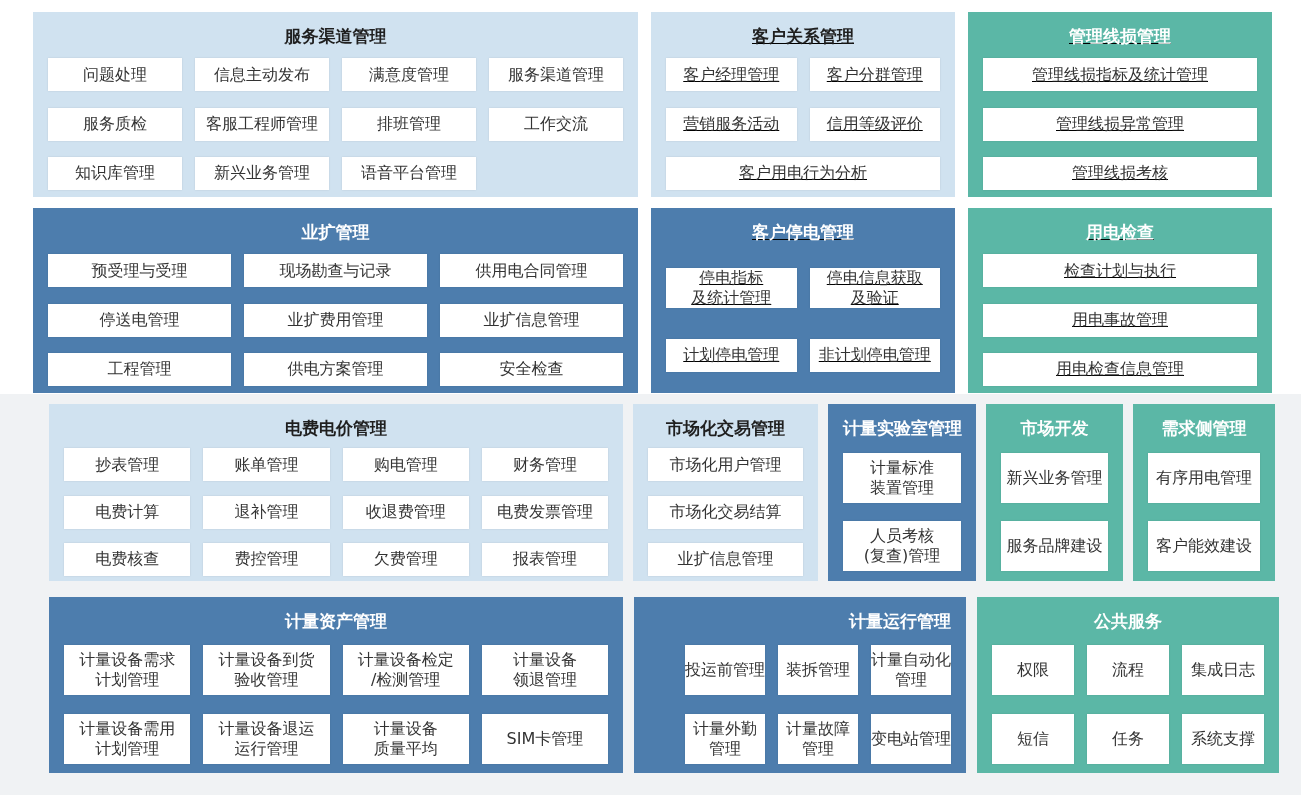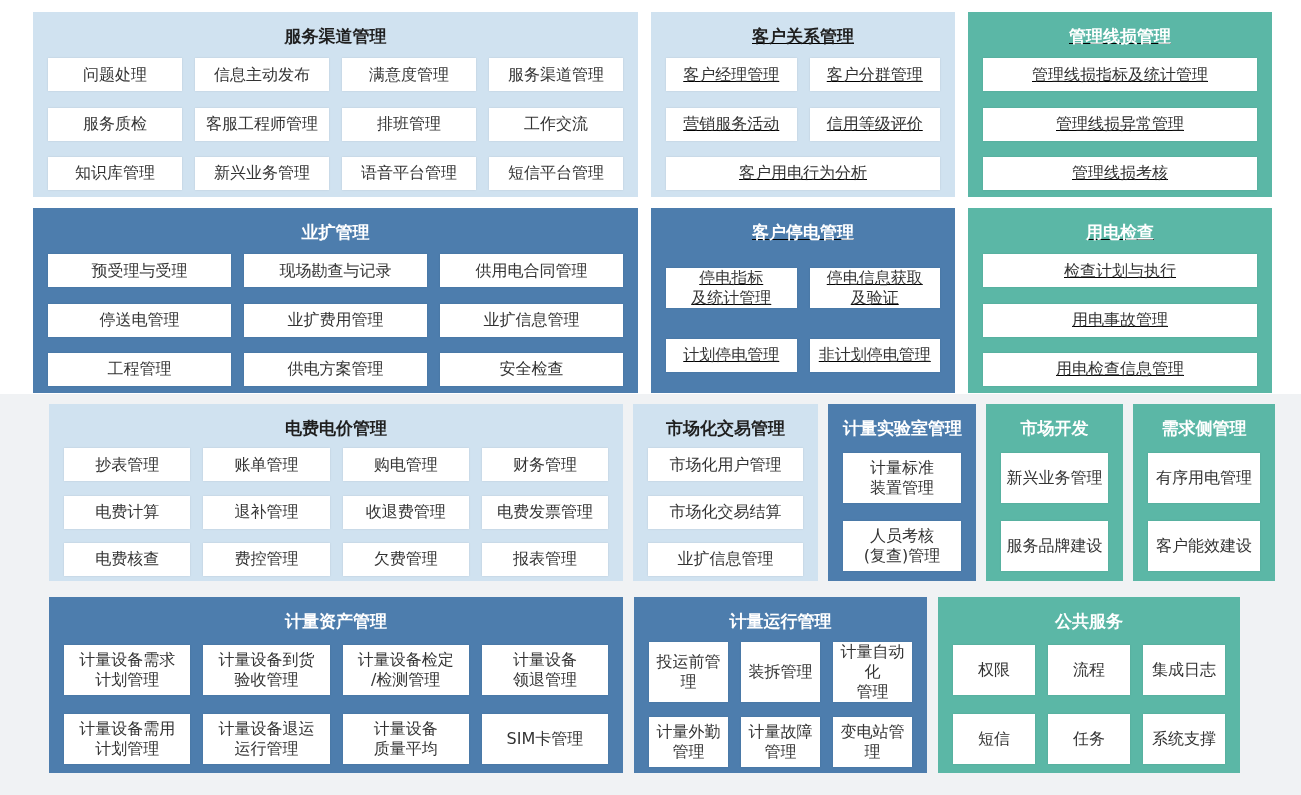"短信平台管理" div.cell { html: <div>短信平台管理</div> -> none }
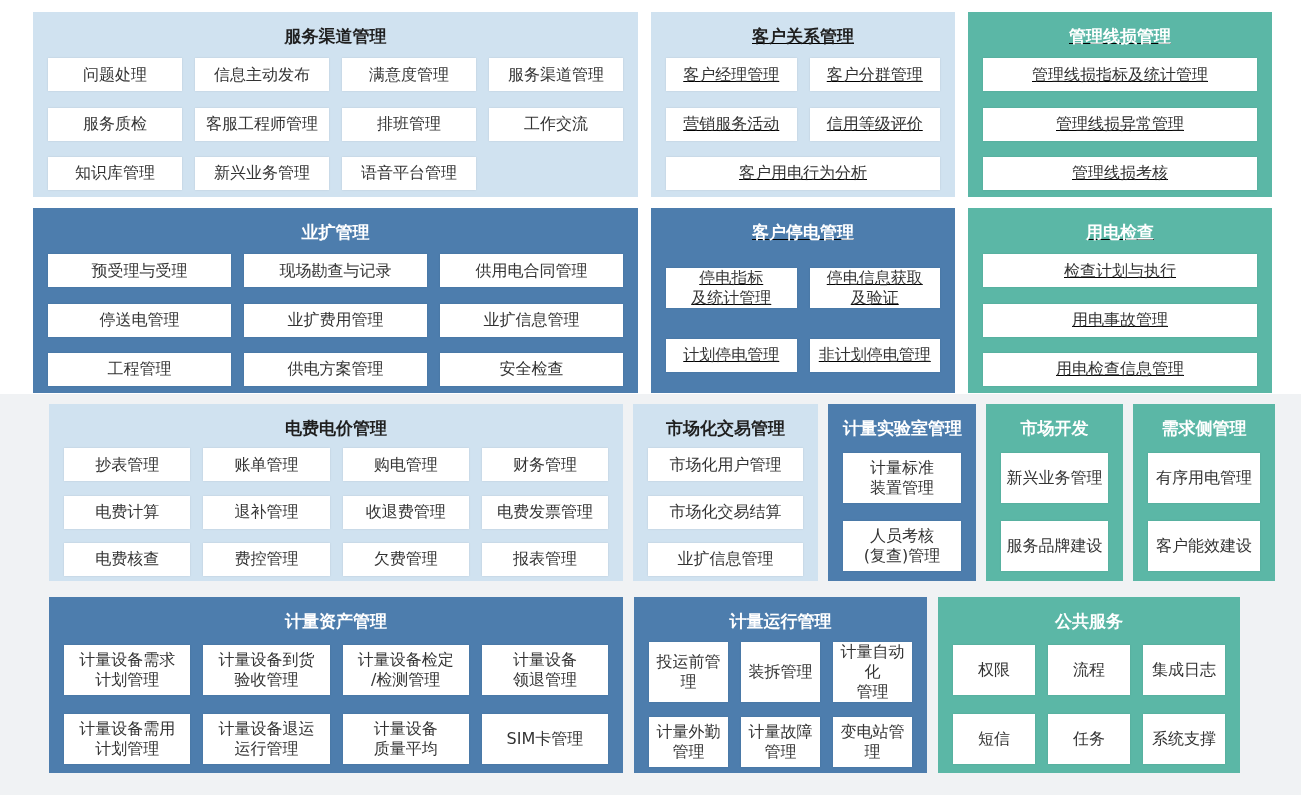"计量运行管理" .w341 { align-items: none -> flex-end; width: 293px -> 332px }
